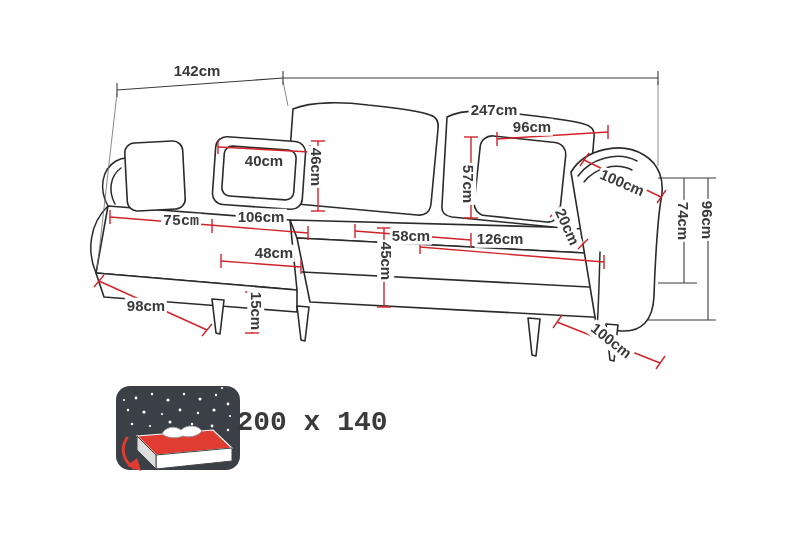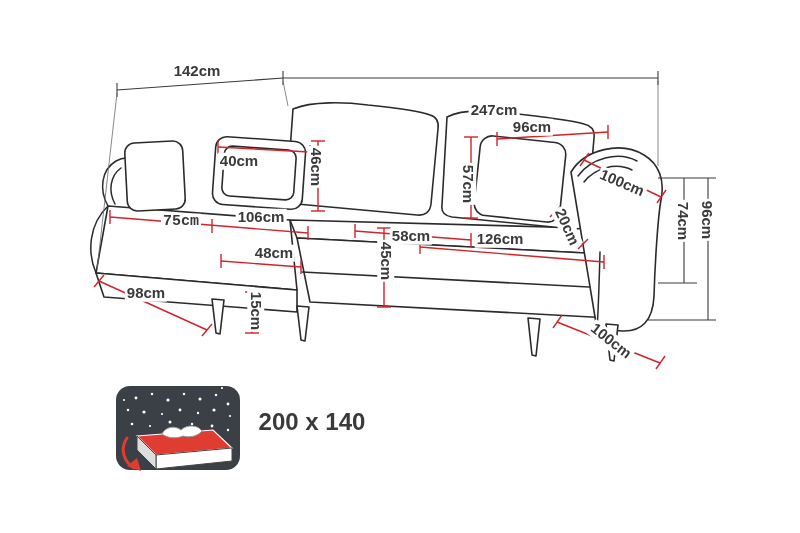"40cm" div.dim { left: 239px -> 264px }
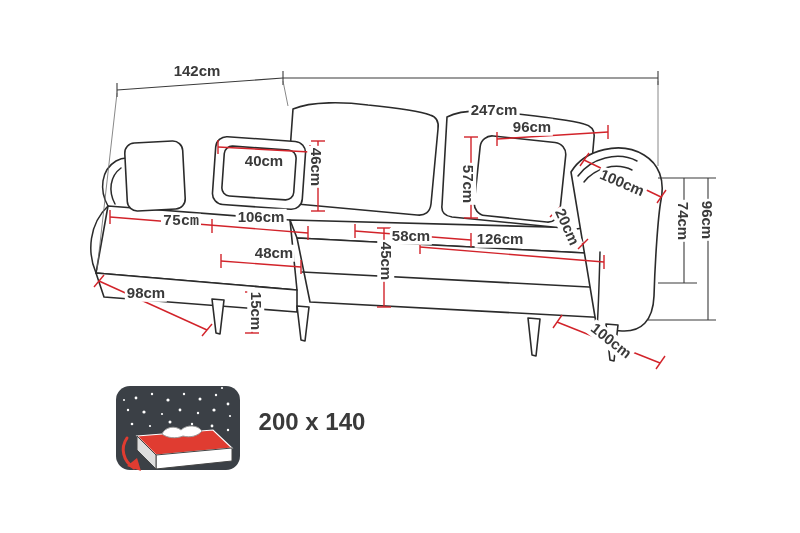"98cm" div.dim { top: 293px -> 306px }
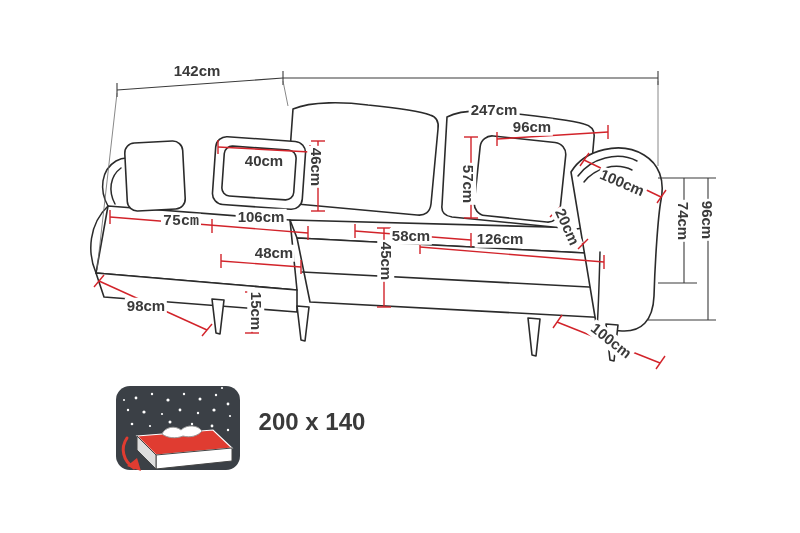"200 x 140" .bedsize { font-family: none -> Liberation Mono, monospace; font-size: 24px -> 28px }
